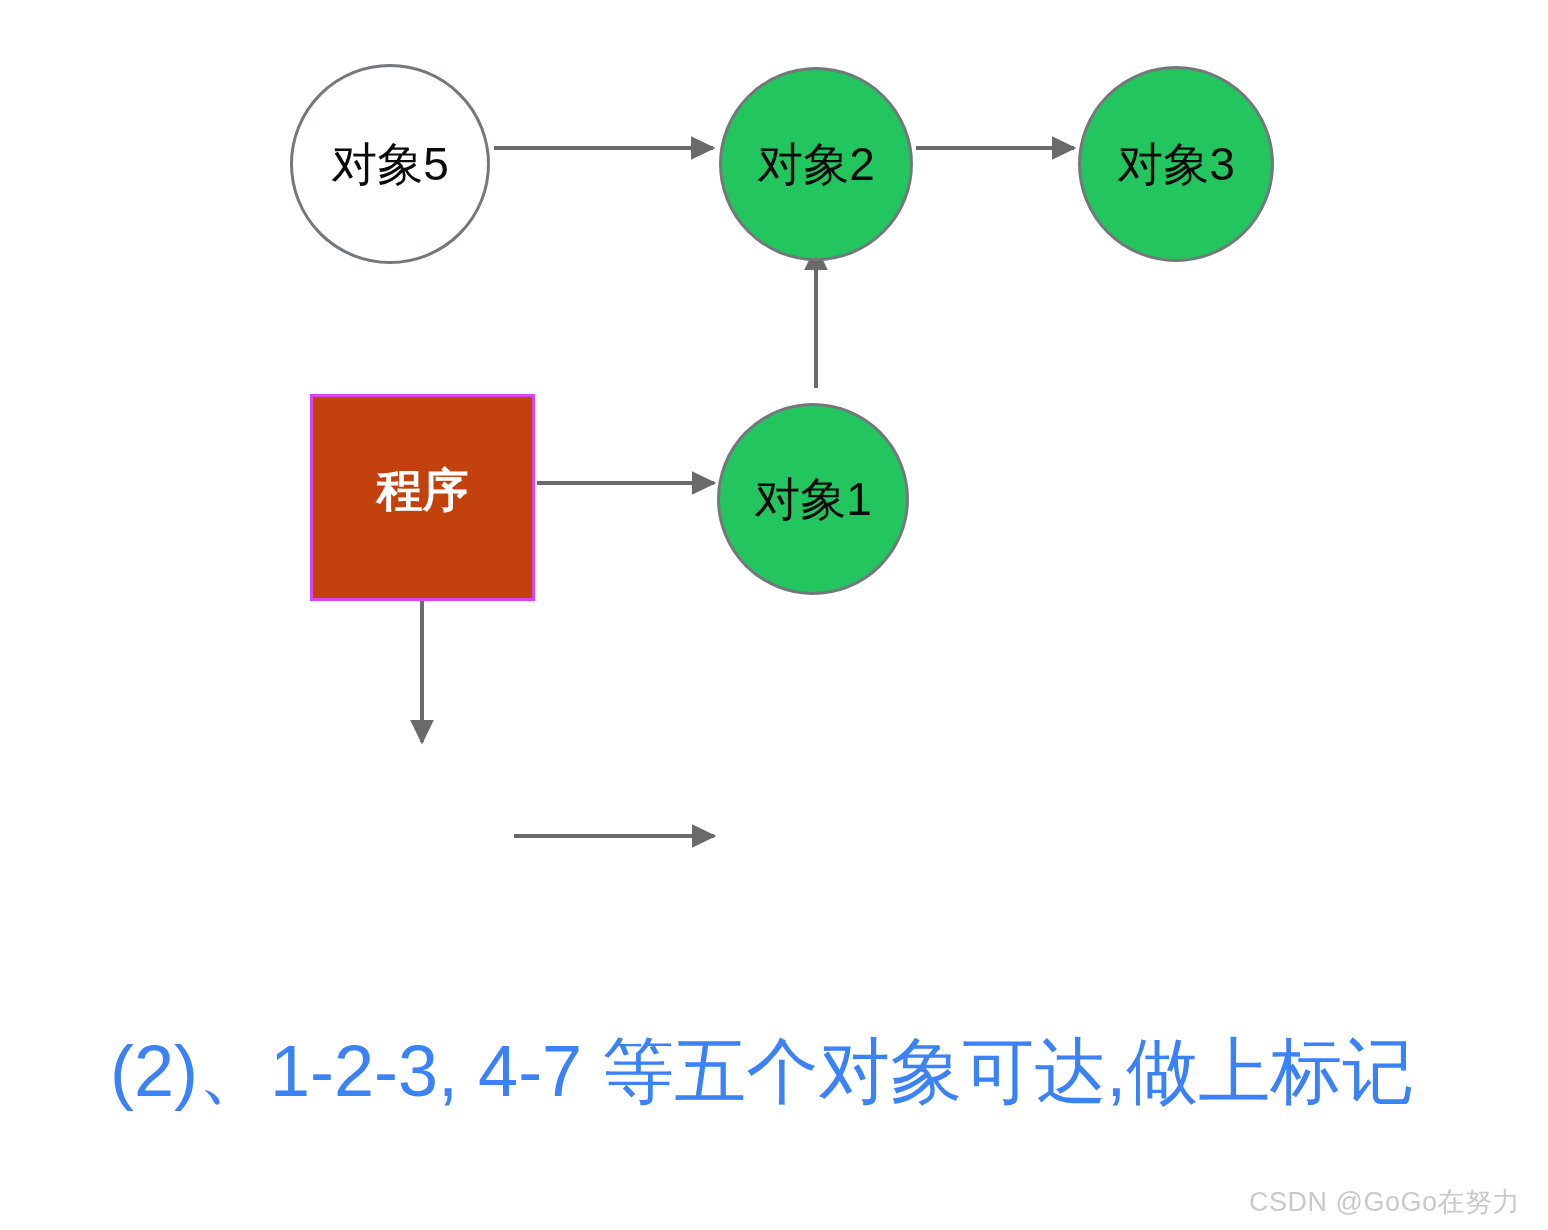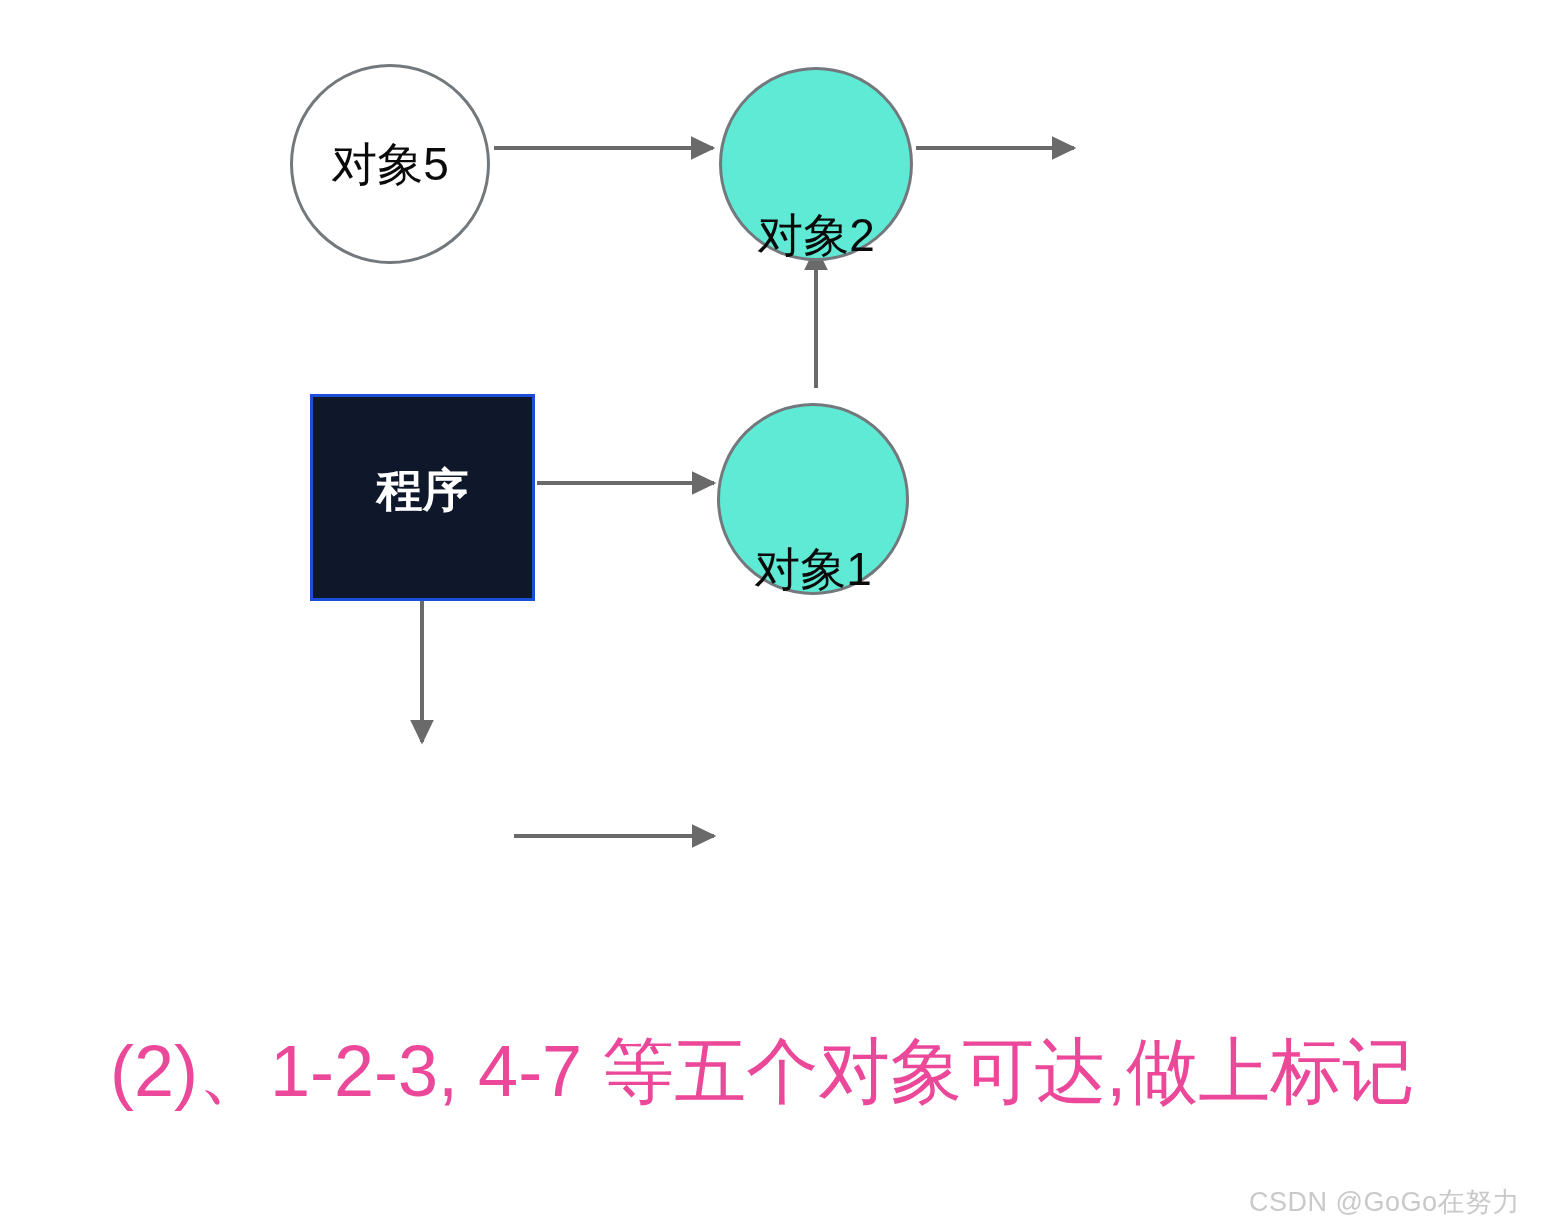"对象2" .node.circle.marked { align-items: flex-end -> none; background: #5eead4 -> #22c55e }
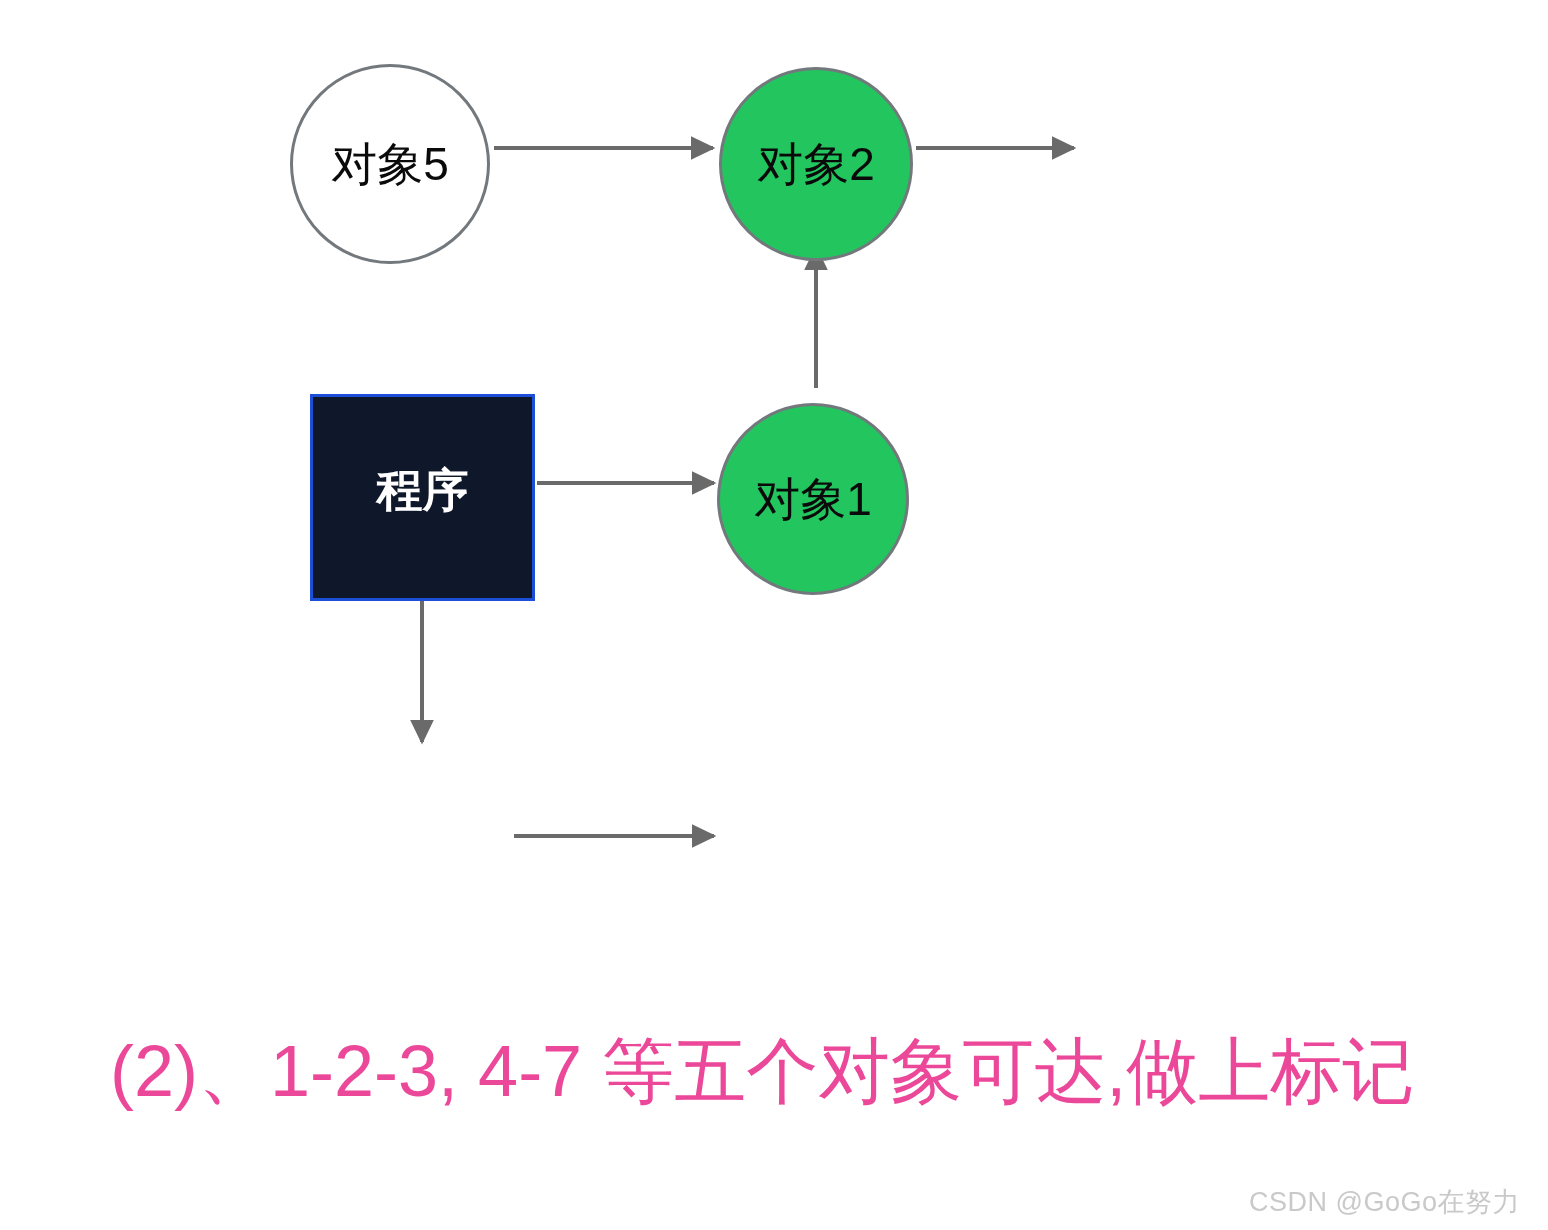"对象3" div.node { html: none -> <div> <span>对象3</span> </div> }
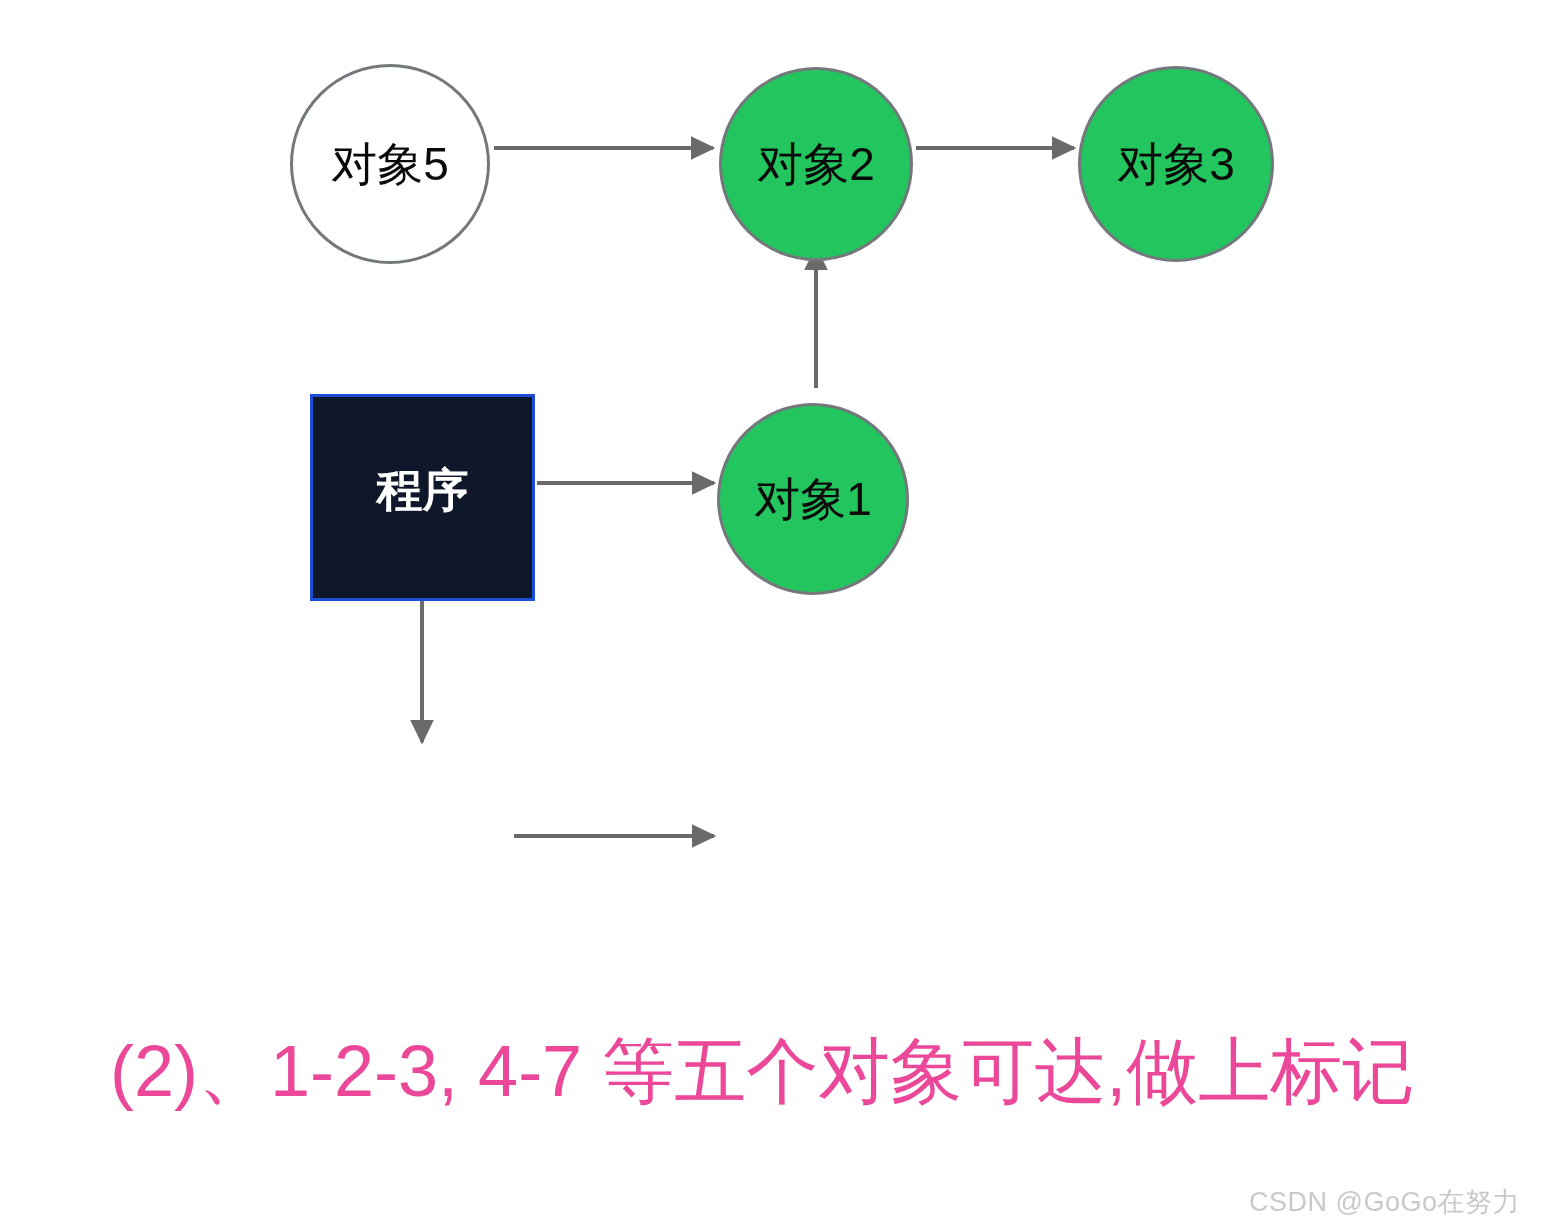"程序" .node.square { background: #0f172a -> #c2410c; border: 3px solid #1d4ed8 -> 3px solid #d946ef }
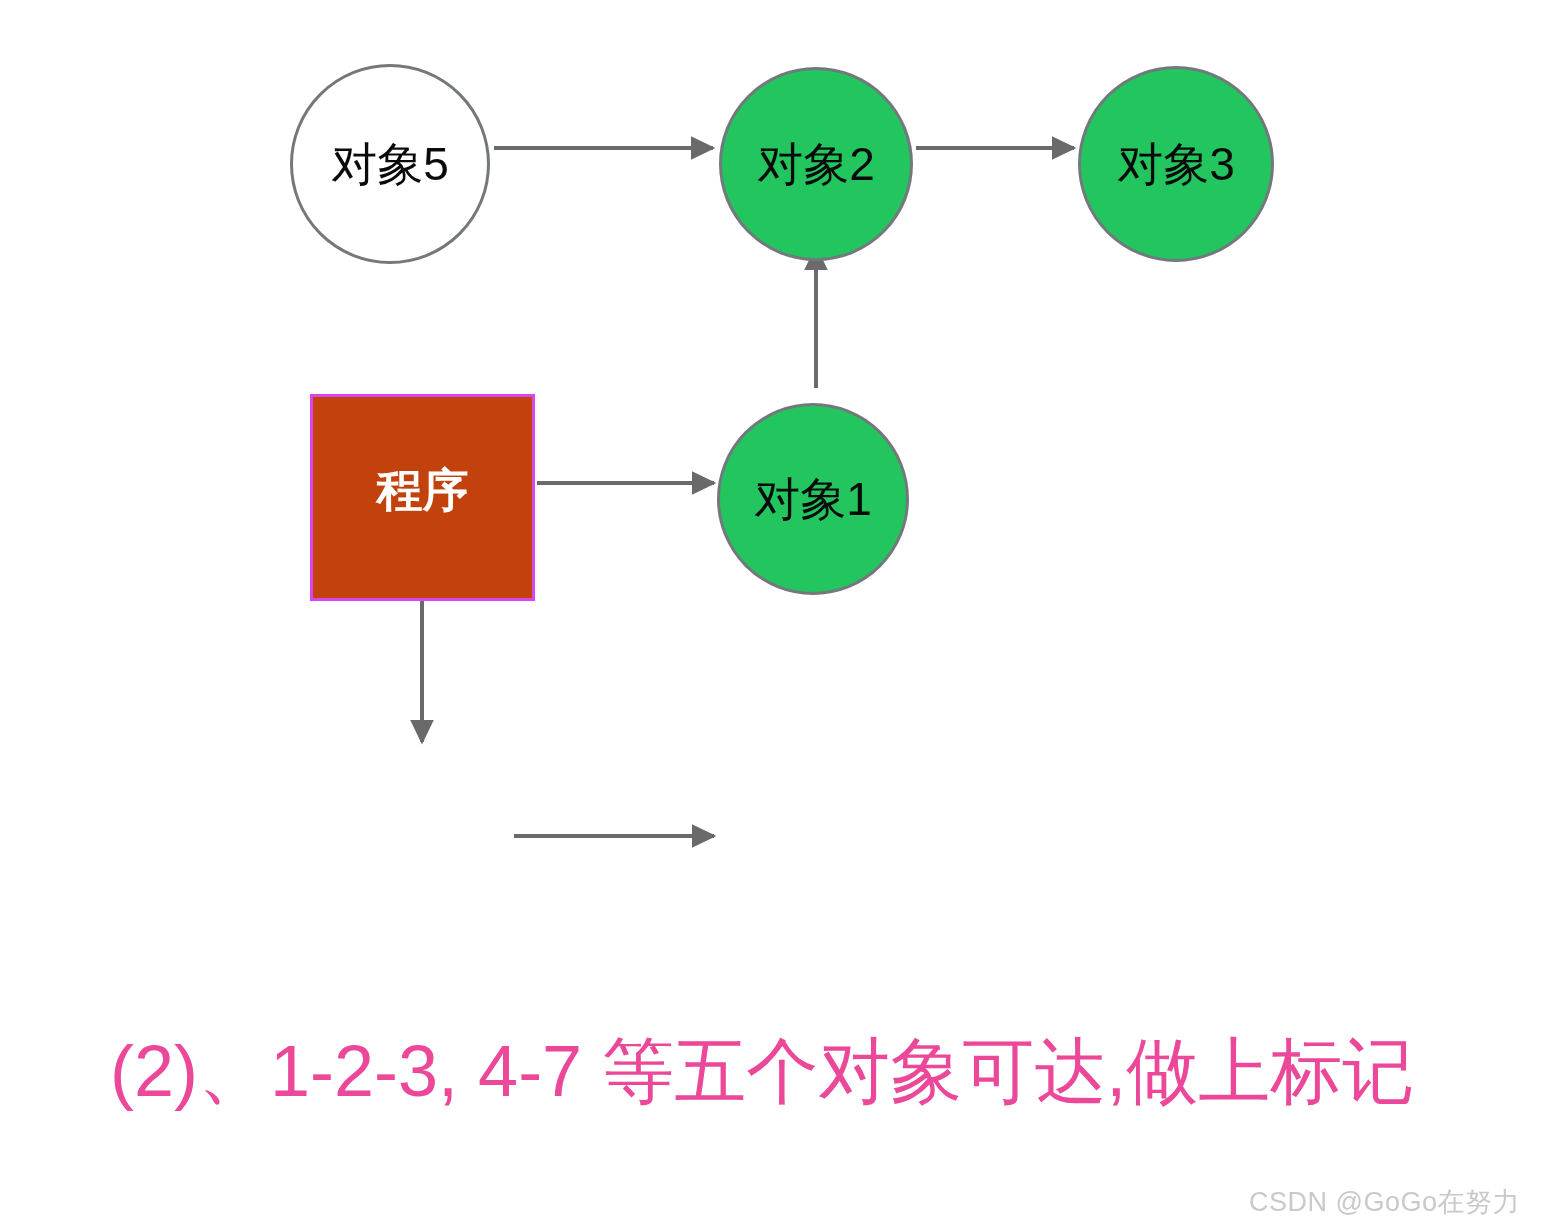"(2)、1-2-3, 4-7 等五个对象可达,做上标记" .caption { color: #ec4899 -> #3b82f6 }
